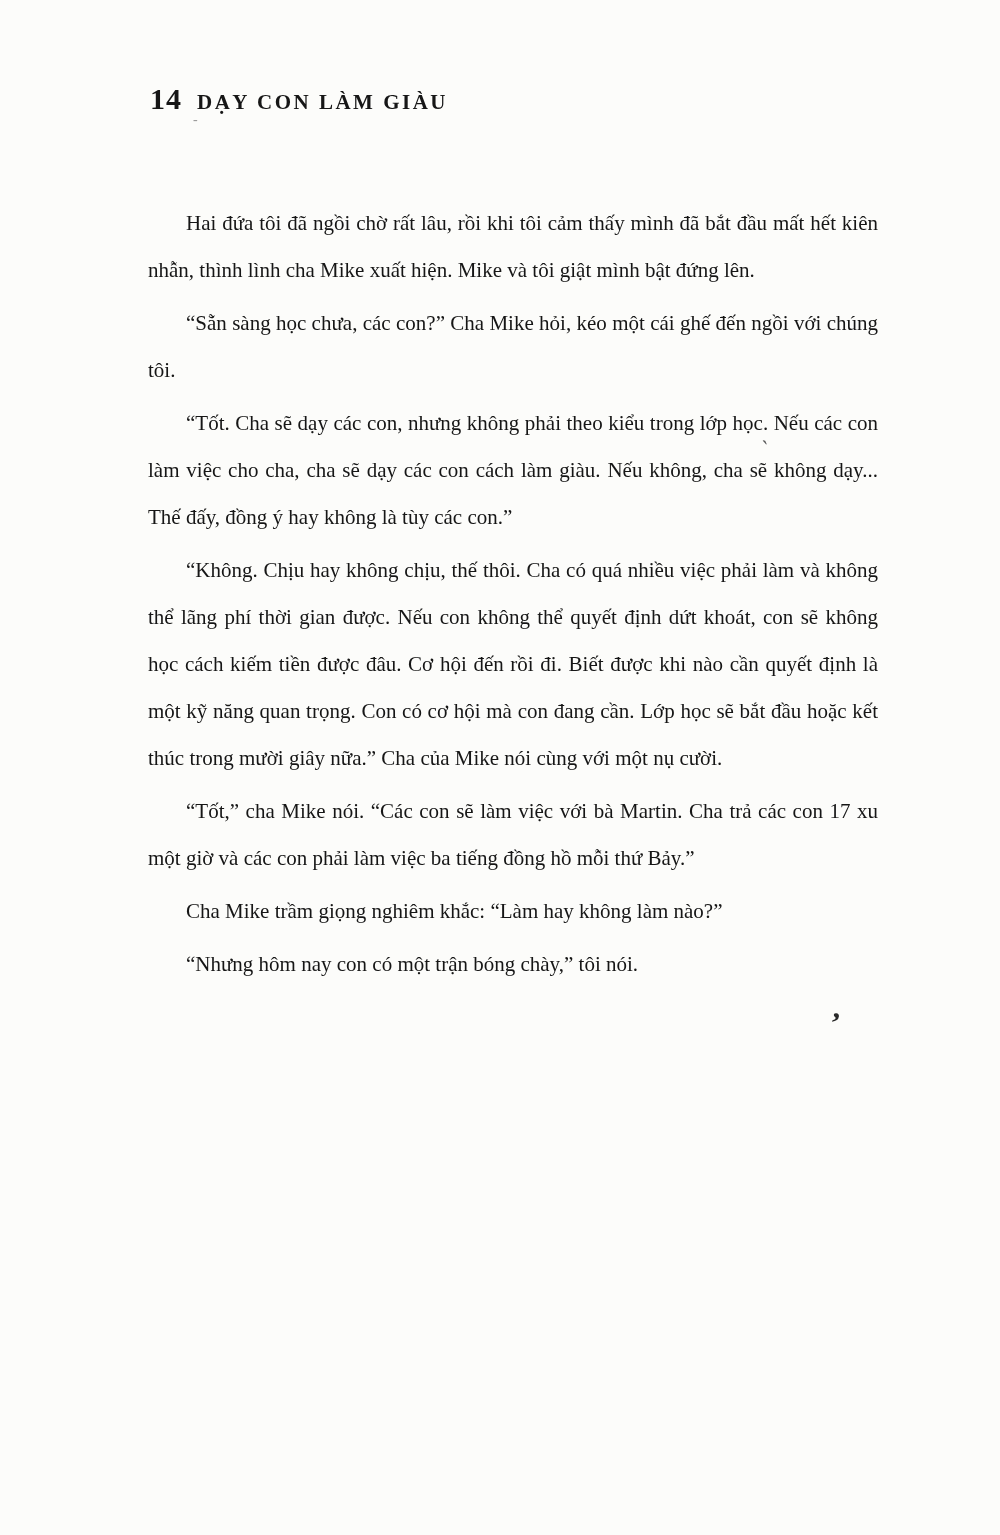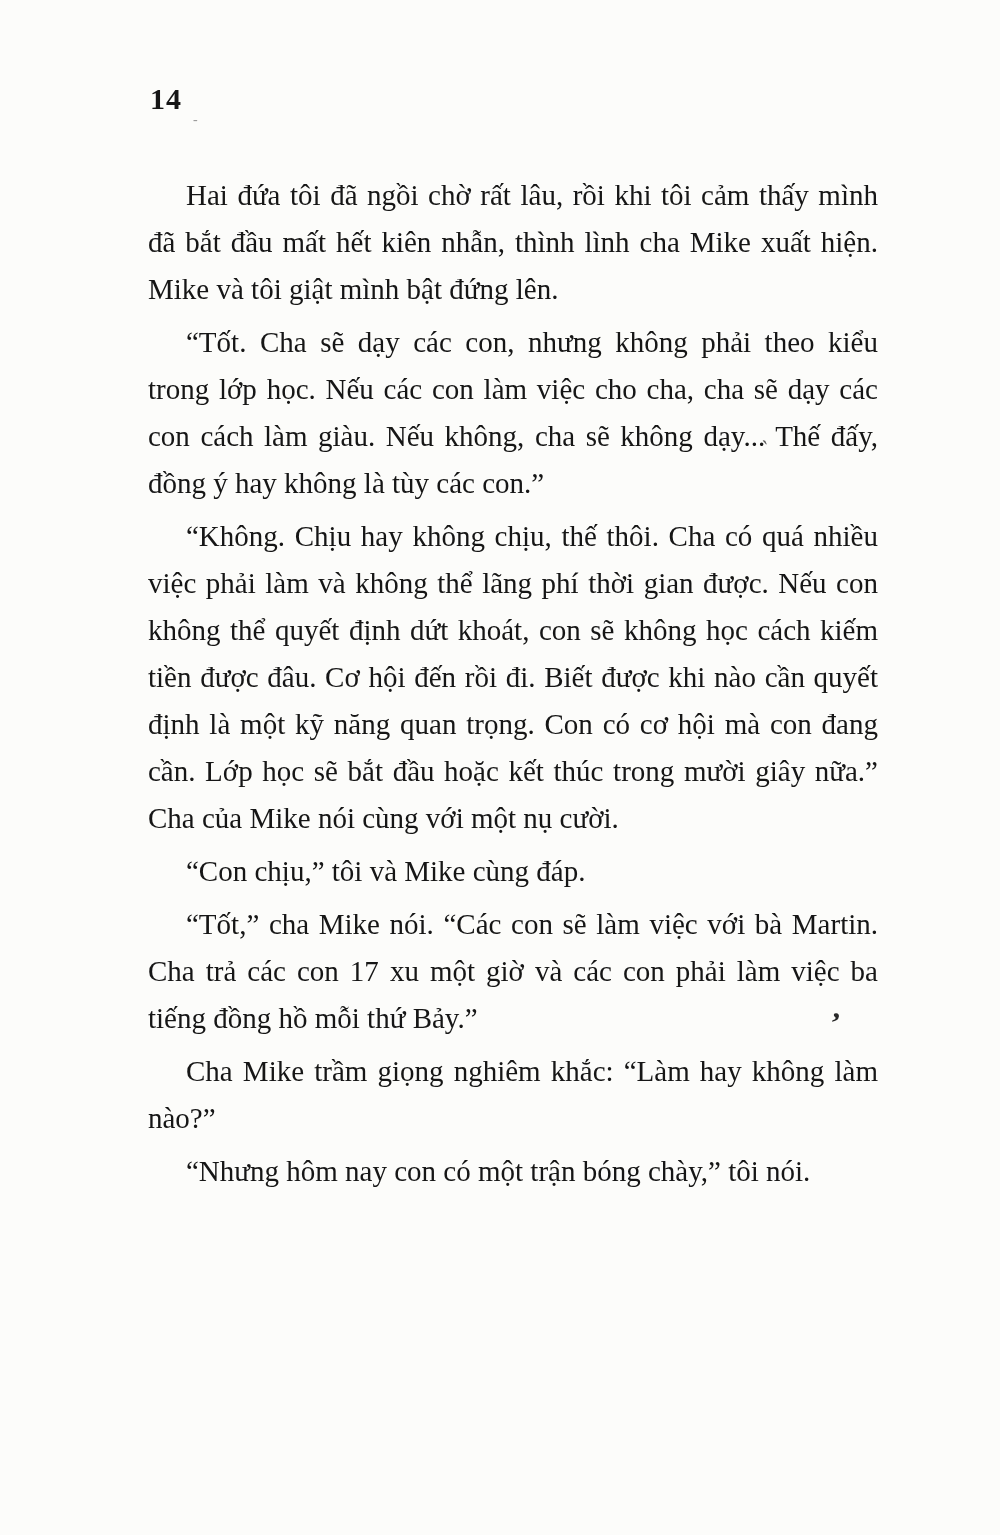"DẠY CON LÀM GIÀU" span.running-title { html: none -> <span>DẠY CON LÀM GIÀU</span> }
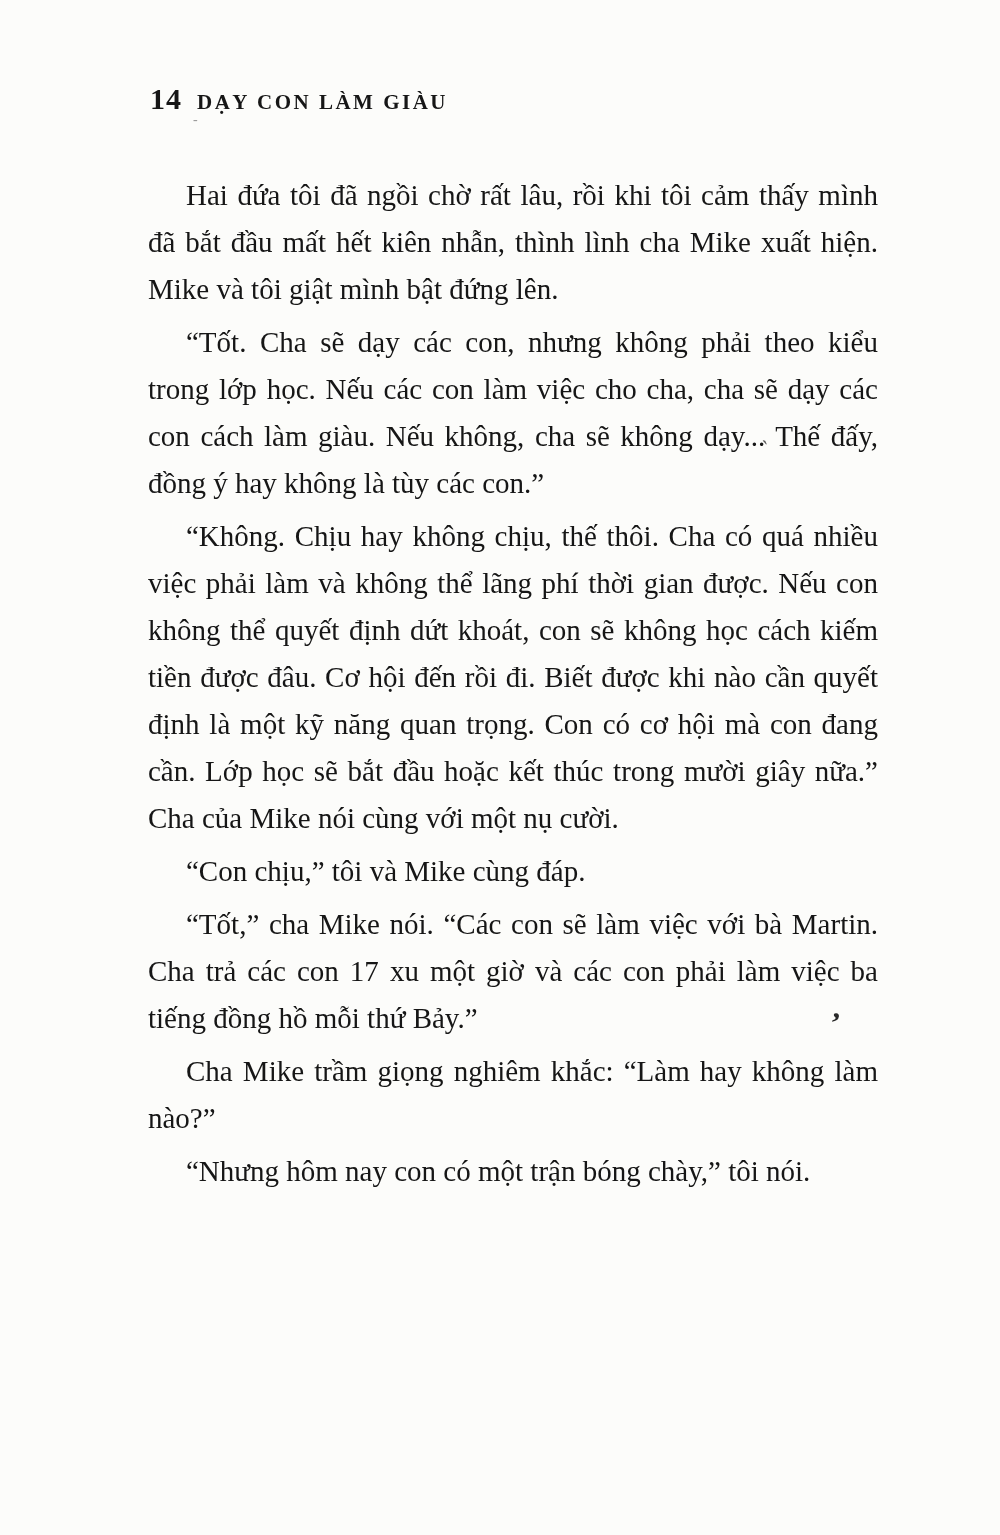"Hai đứa tôi đã ngồi" .page-body { font-size: 29px -> 21px; top: 172px -> 200px }
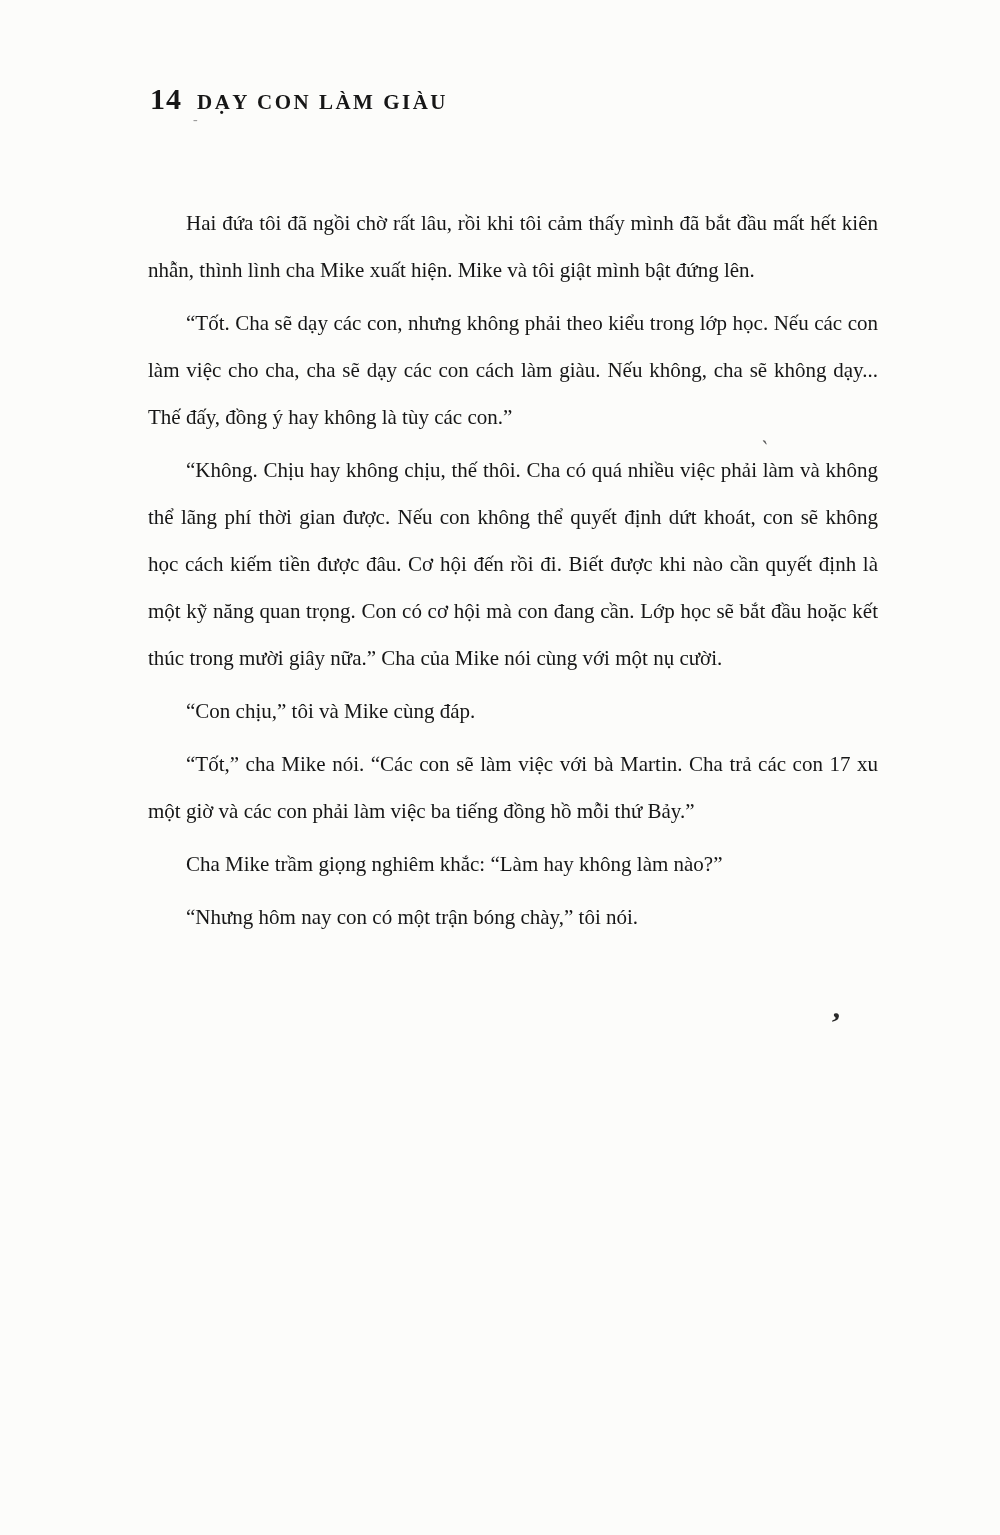"“Sẵn sàng học chưa, các" p { html: none -> <p>“Sẵn sàng học chưa, các con?” Cha Mike hỏi, kéo một cái ghế đến ngồi với chúng tôi.</p> }
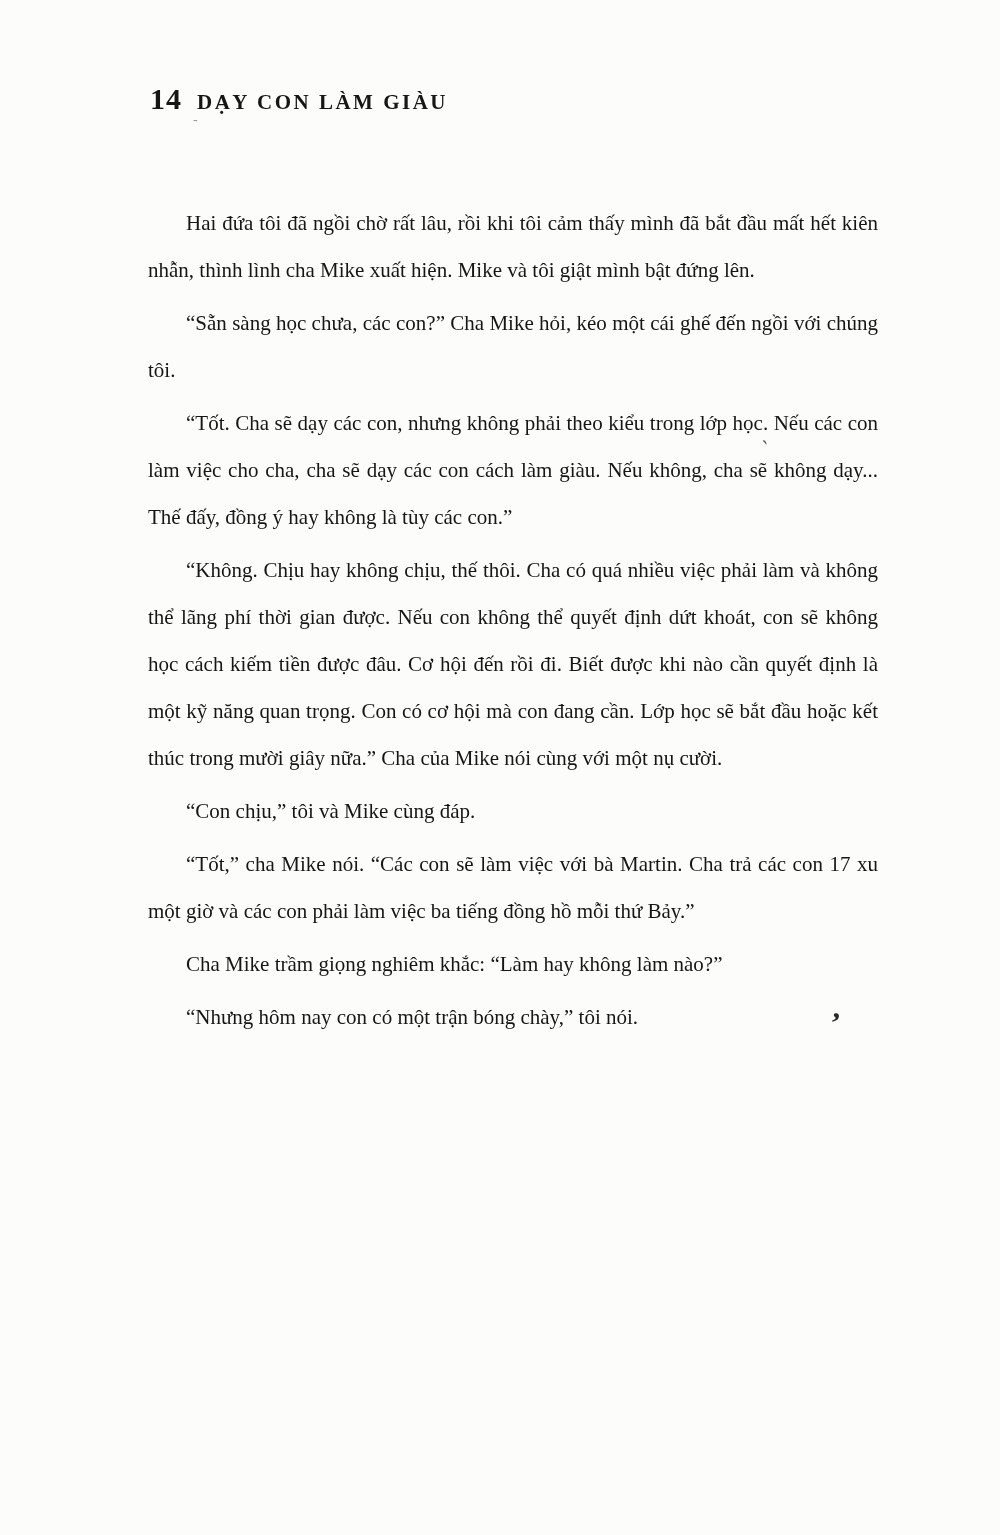"“Con chịu,” tôi và Mike" p { html: <p>“Con chịu,” tôi và Mike cùng đáp.</p> -> none }
